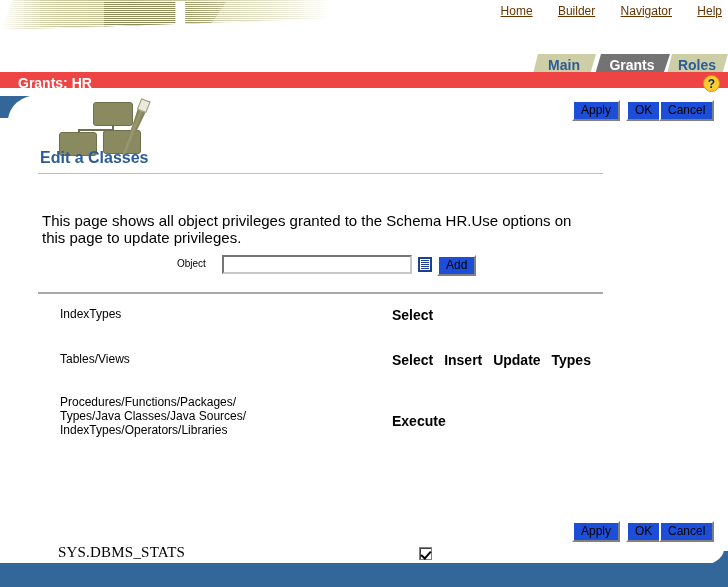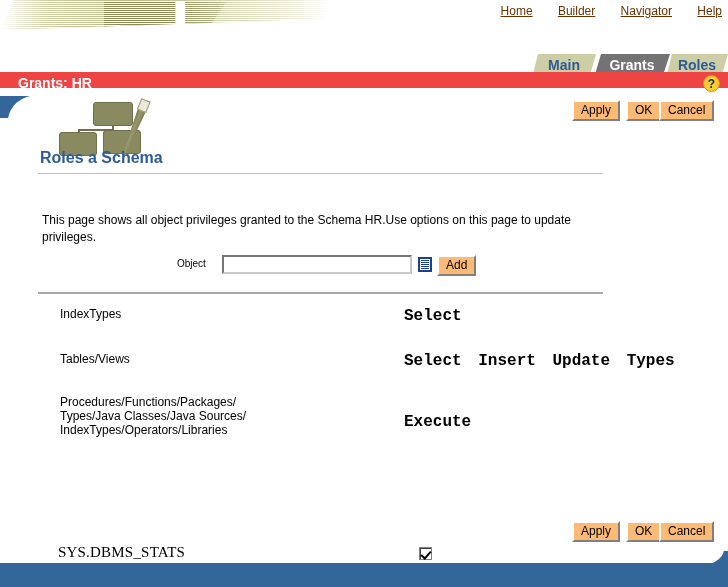"Apply" .btn { background: #fdba74 -> #1d4ed8 }
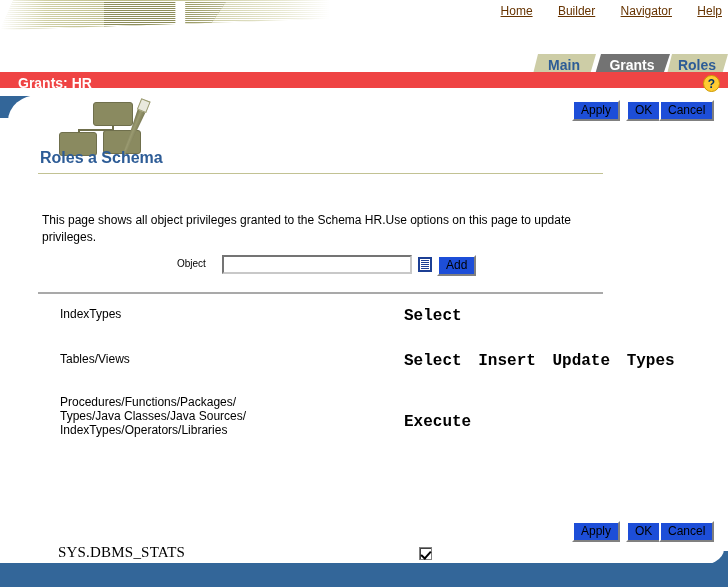"Roles a Schema" div { text: Roles a Schema -> Edit a Classes }
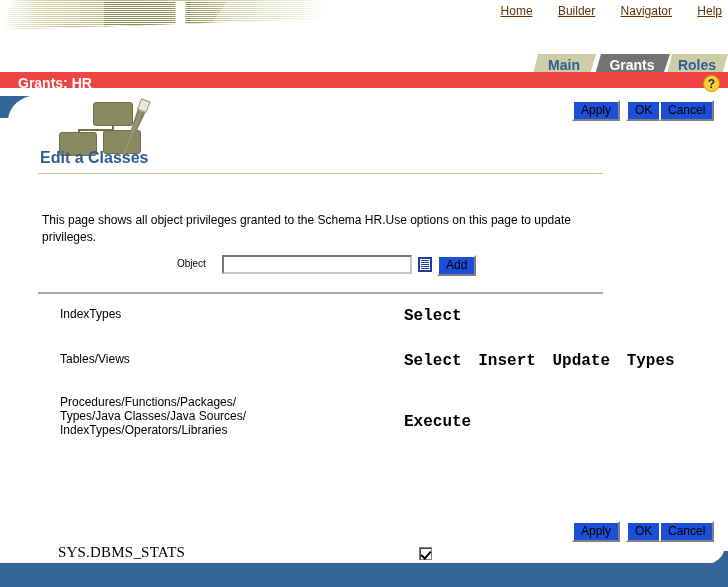"This page shows all object" #intro-text { font-size: 12px -> 15px }
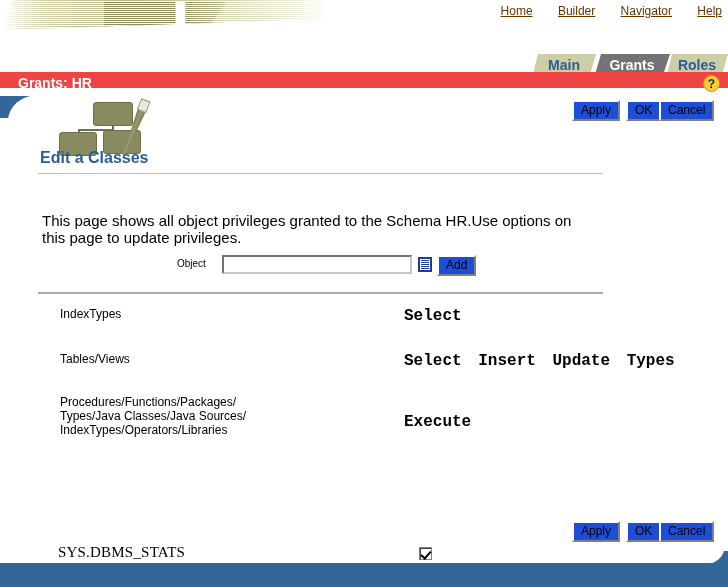"Select" .priv-values { font-family: Liberation Mono, monospace -> Liberation Sans, sans-serif; font-size: 16px -> 14px; left: 404px -> 392px }
